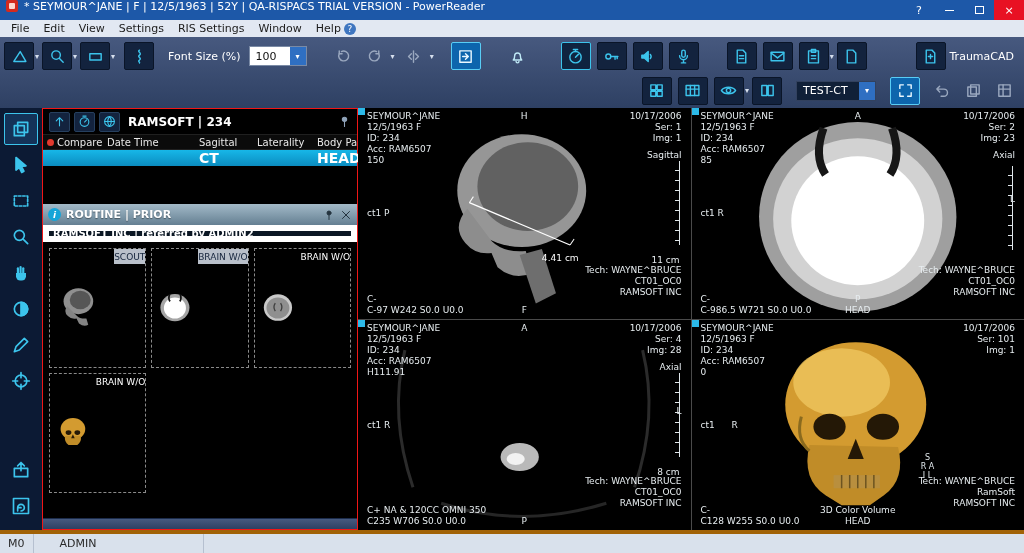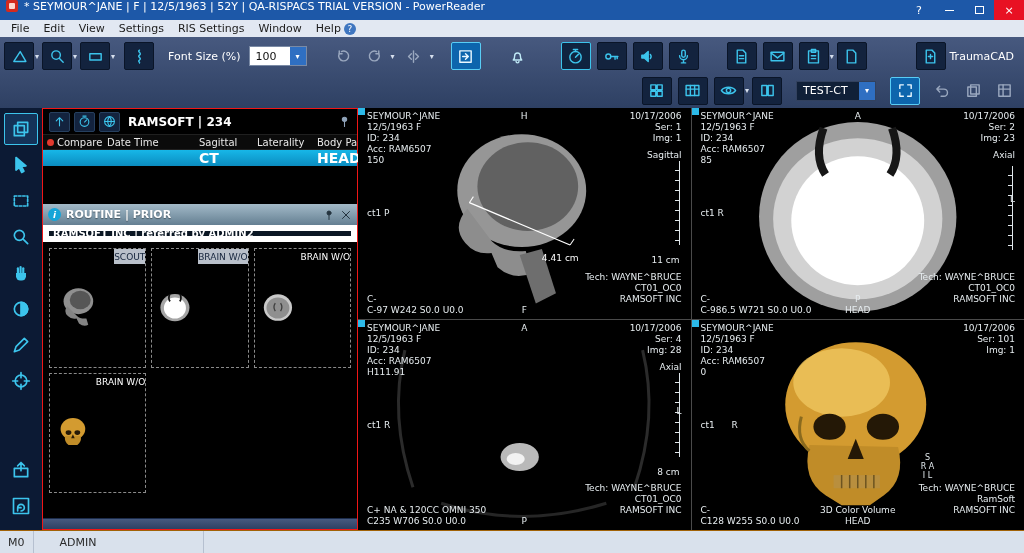"Tech: WAYNE^BRUCE" .br { bottom: 14px -> 21px }
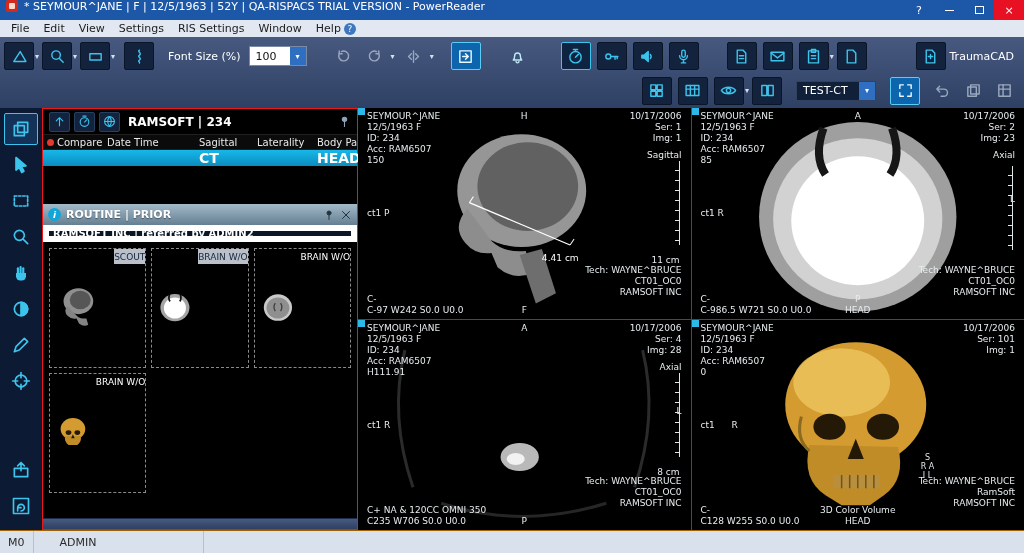"M0" .statusbar { border-top: 1px solid #a16207 -> 4px solid #a16207 }
